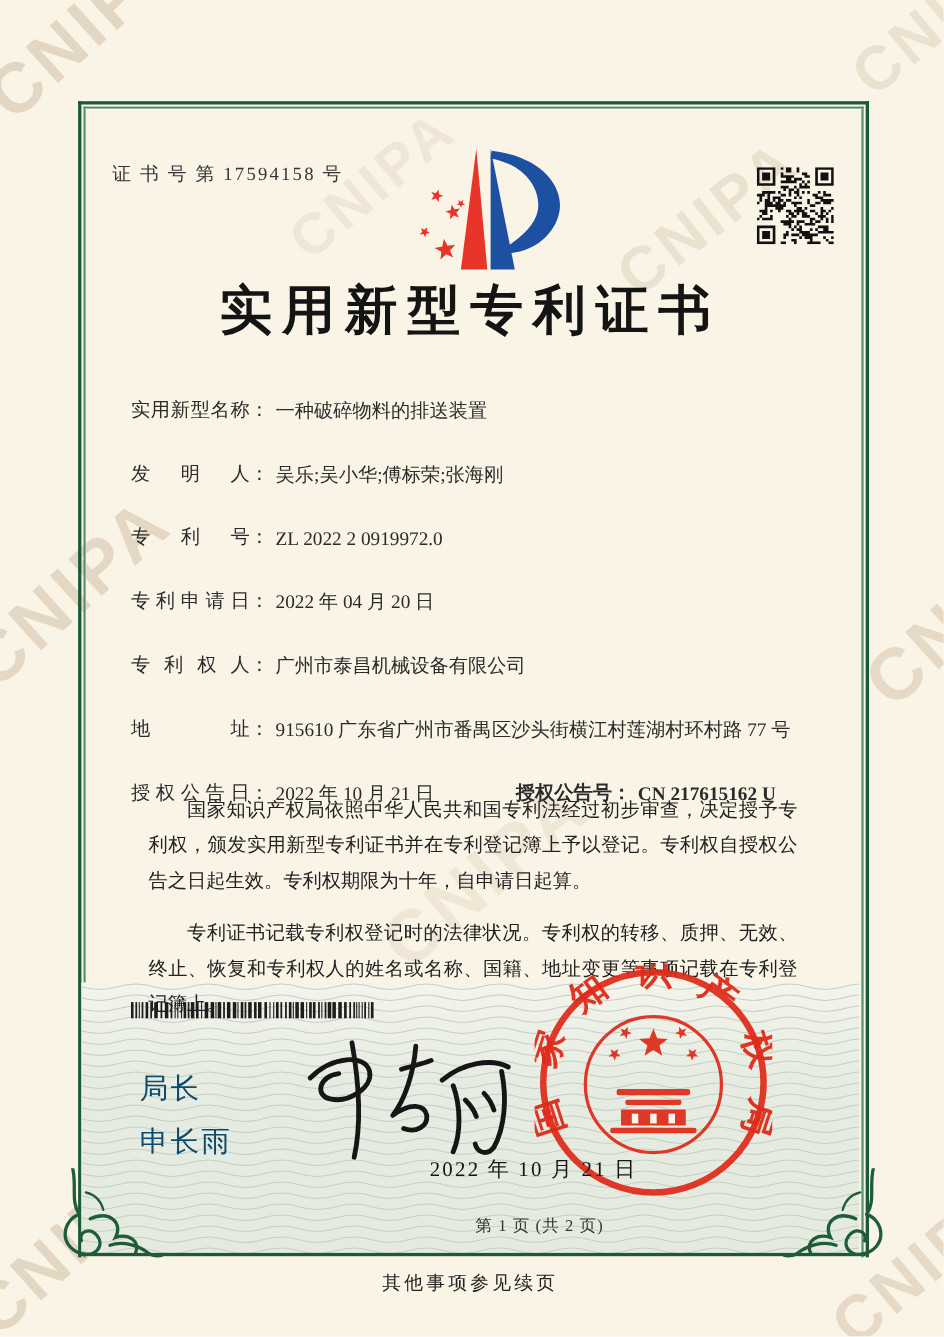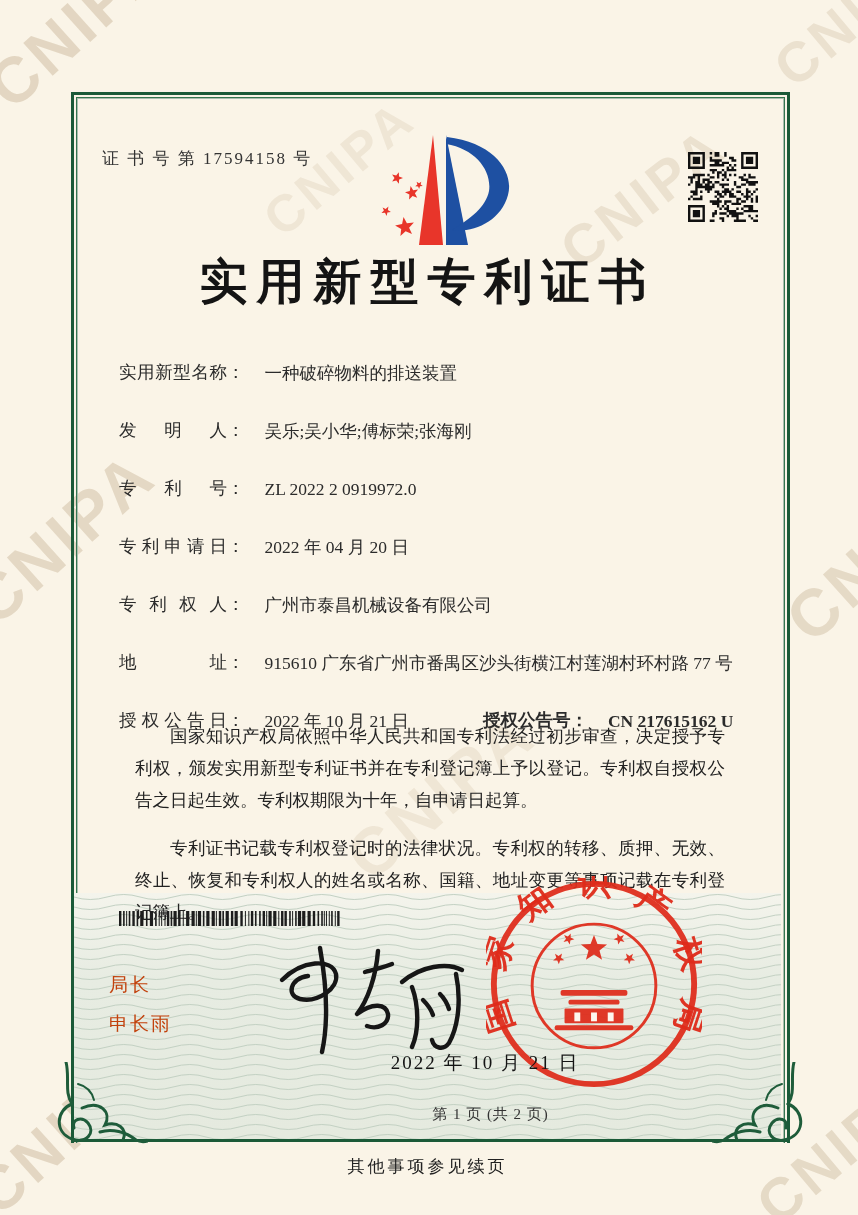"一种破碎物料的排送装置" .frow .val { margin-left: 20px -> 6px }
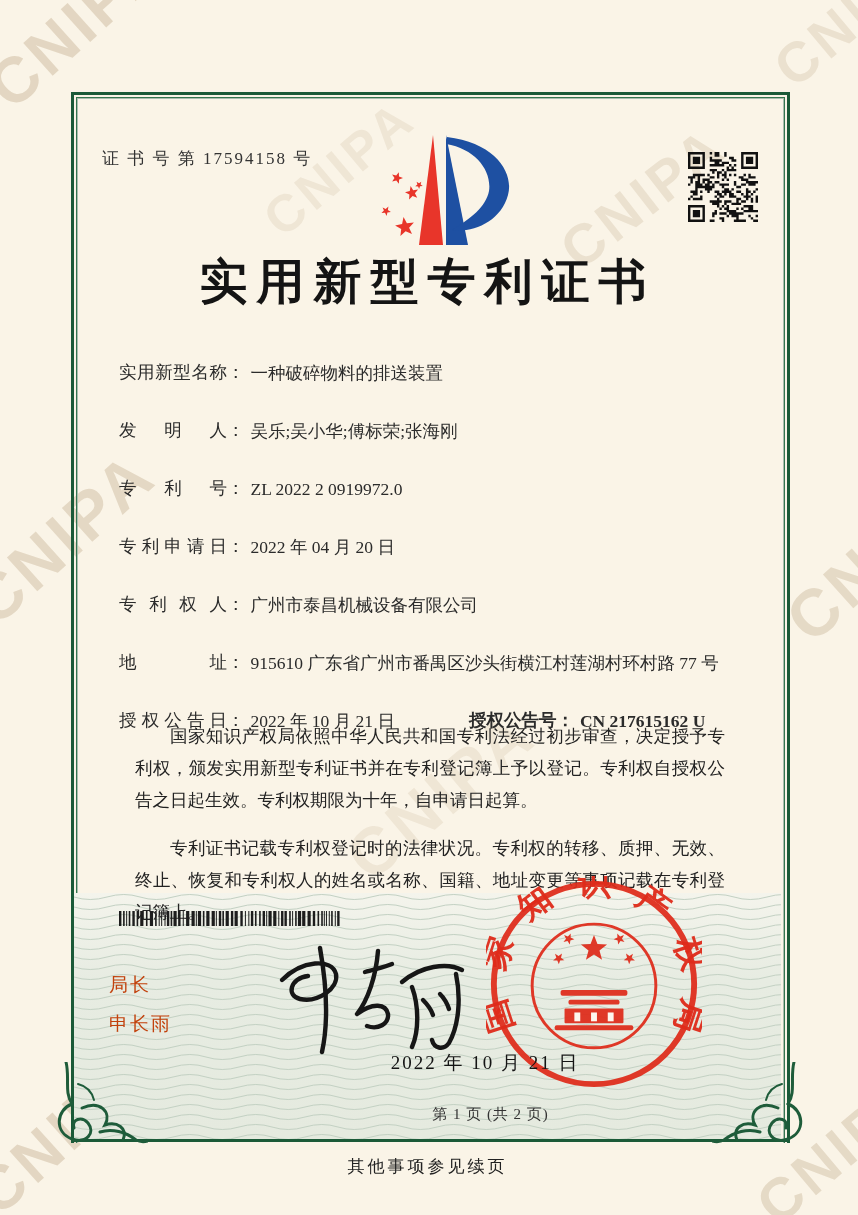"局长" #sig-block { color: #c2410c -> #0c4a6e; font-size: 19px -> 26px; left: 109px -> 127px }
